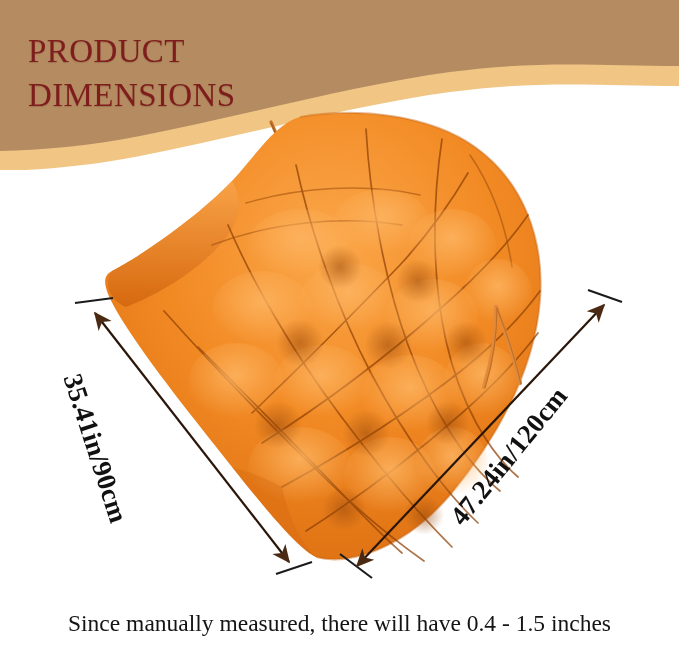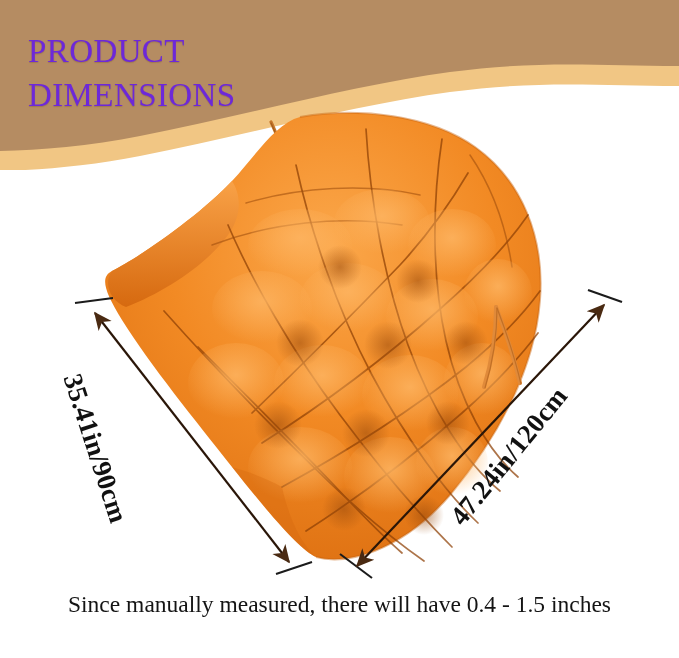"PRODUCT" #header-title { color: #6d28d9 -> #7f1d1d }
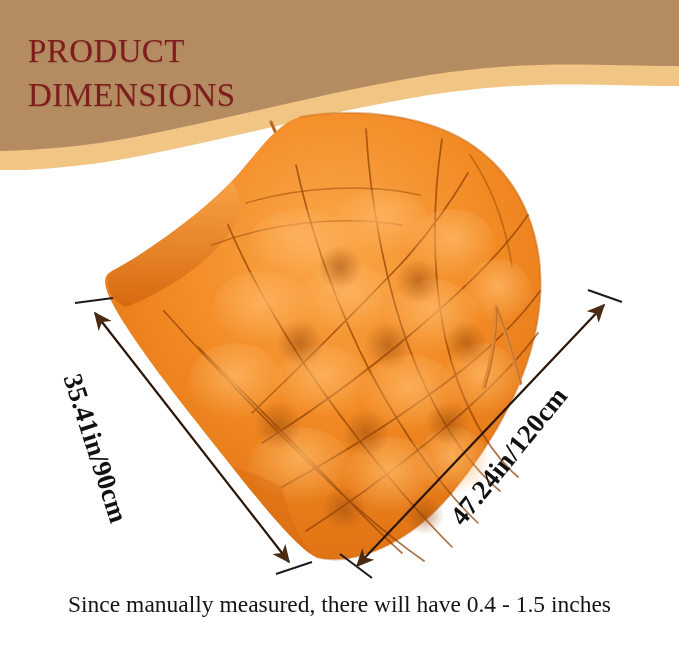"Since manually measured, there will" #footer-note span { margin-top: none -> 19px }
